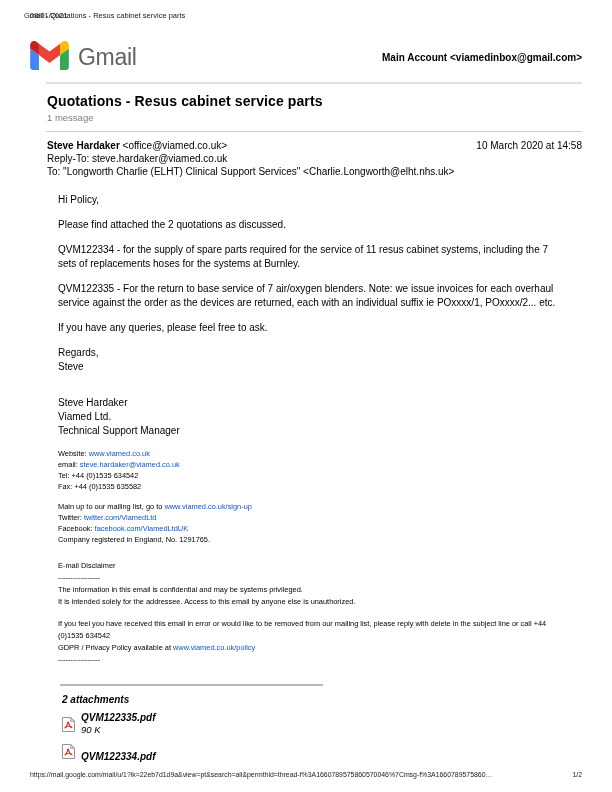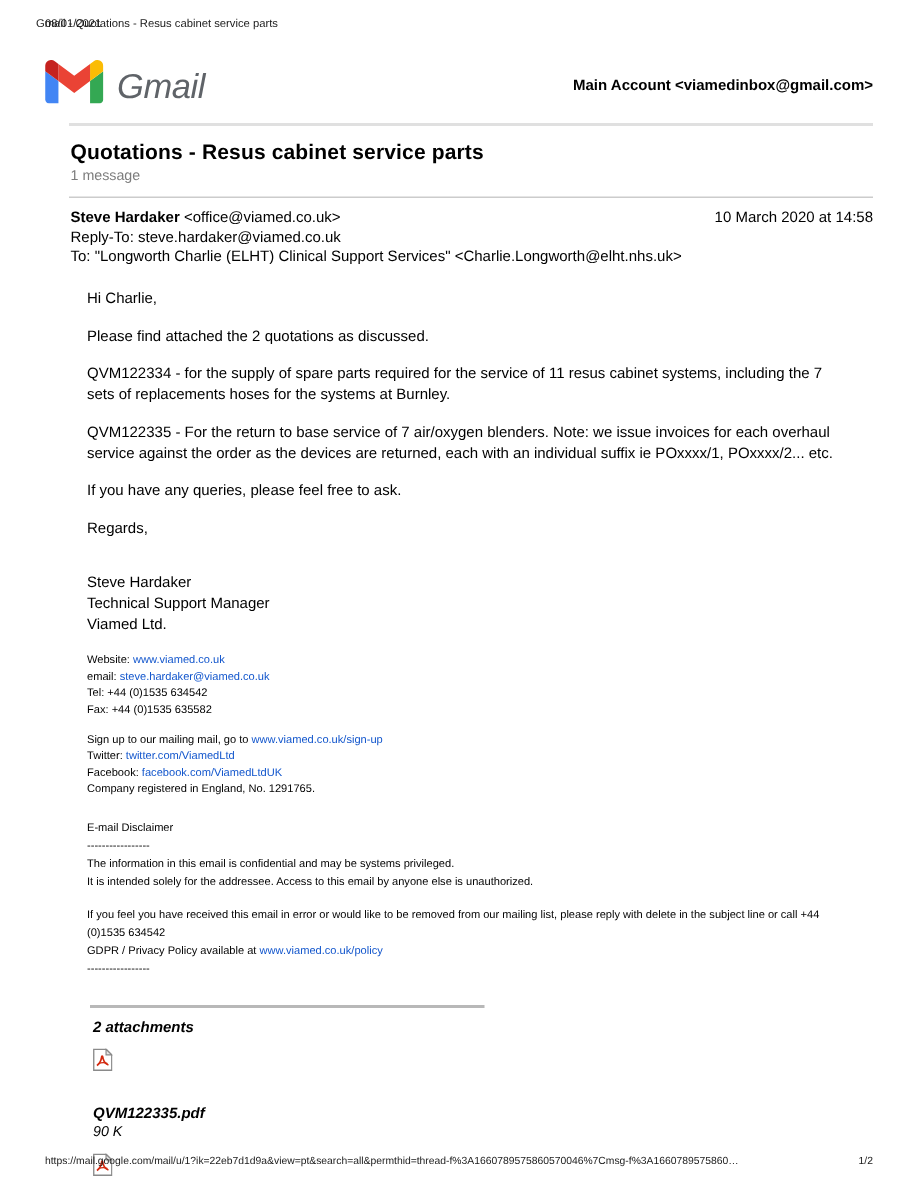"Gmail" .gmail-wordmark { font-style: italic -> none }
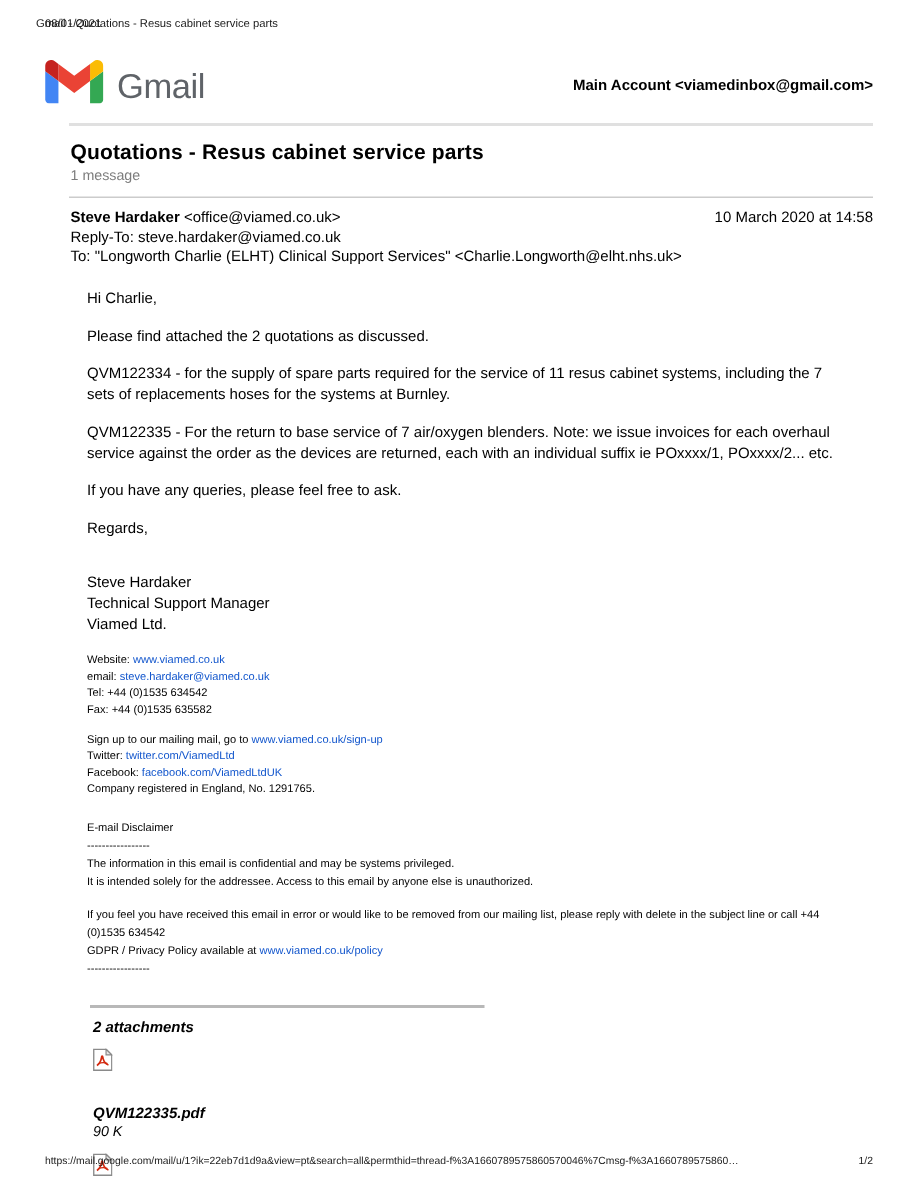"Hi Charlie," div.para { text: Charlie -> Policy }
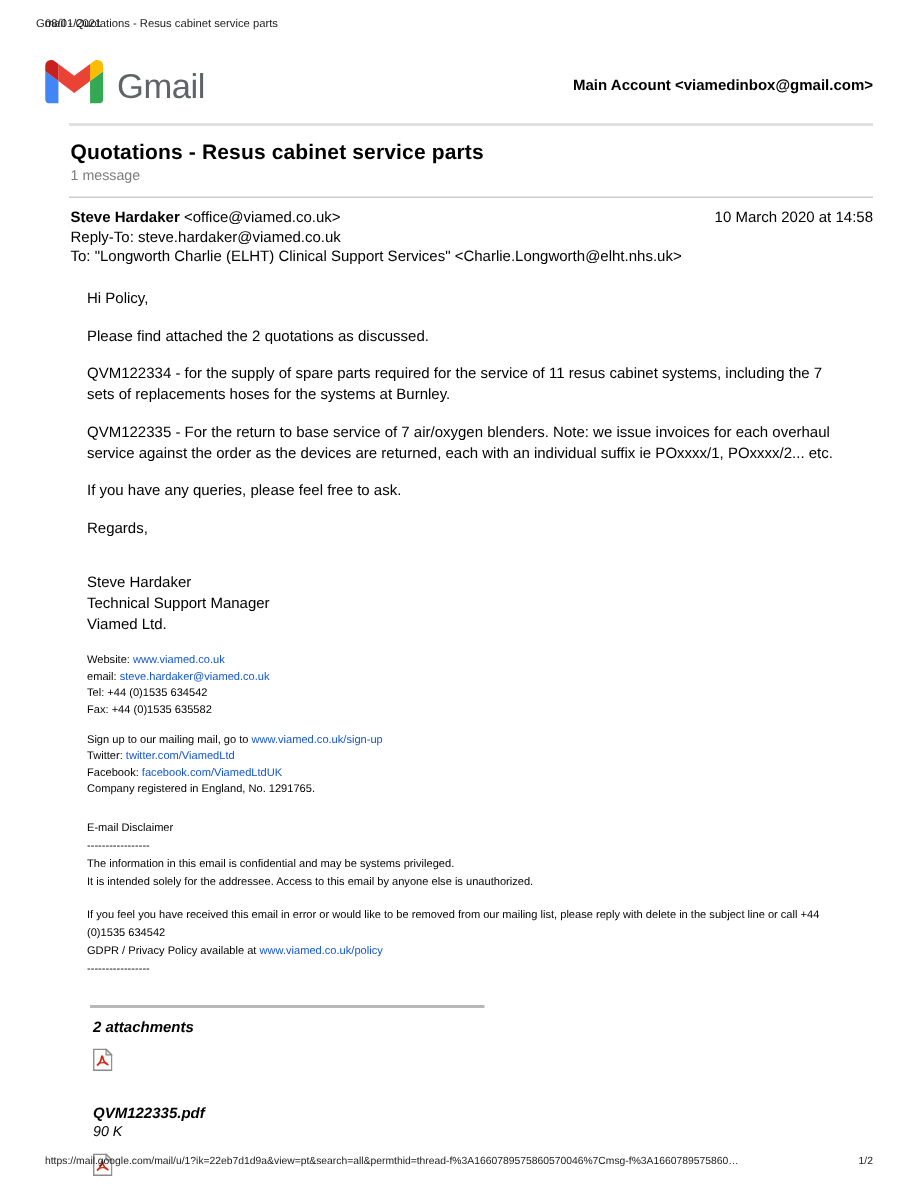"Steve" div.tight-line { html: none -> <div>Steve</div> }
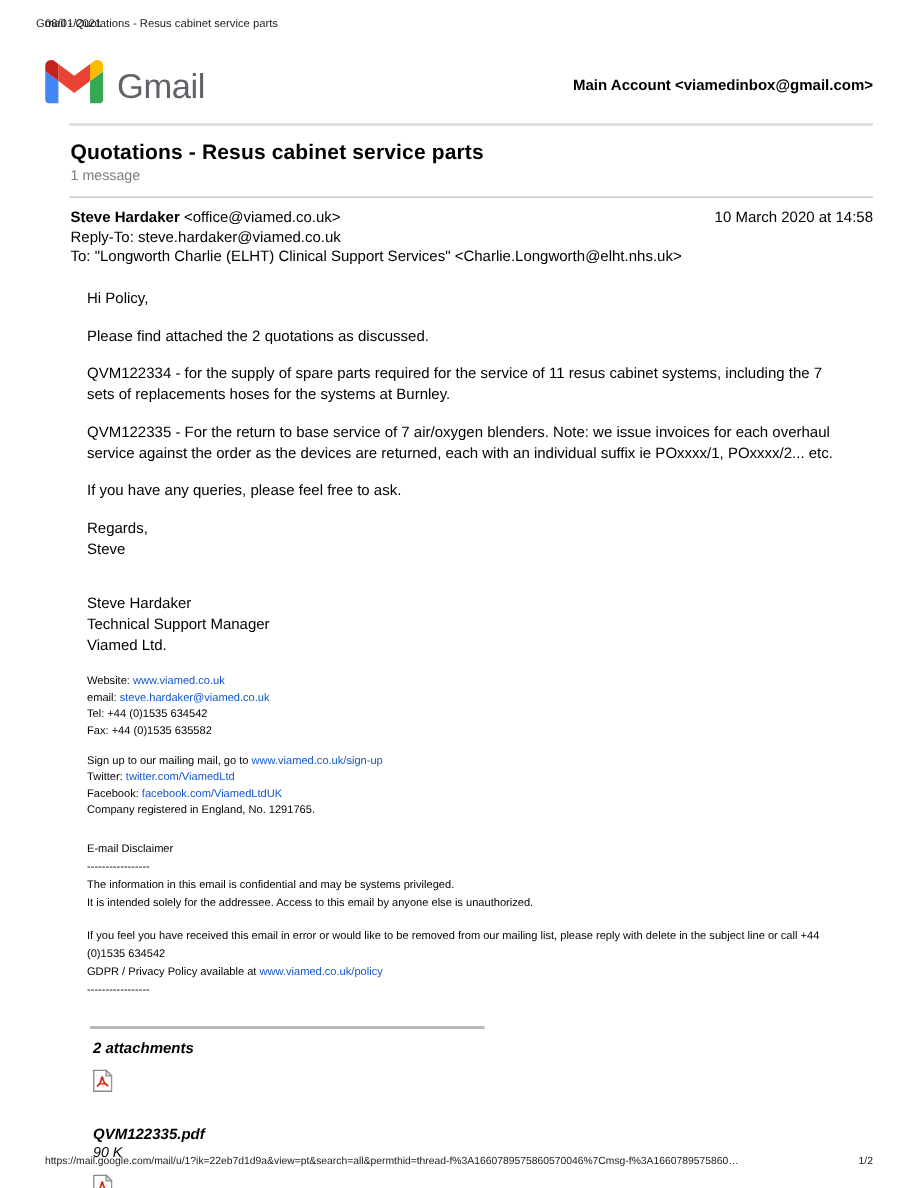"Technical Support Manager" div.tight-line { order: before "Viamed Ltd." -> after "Viamed Ltd." }
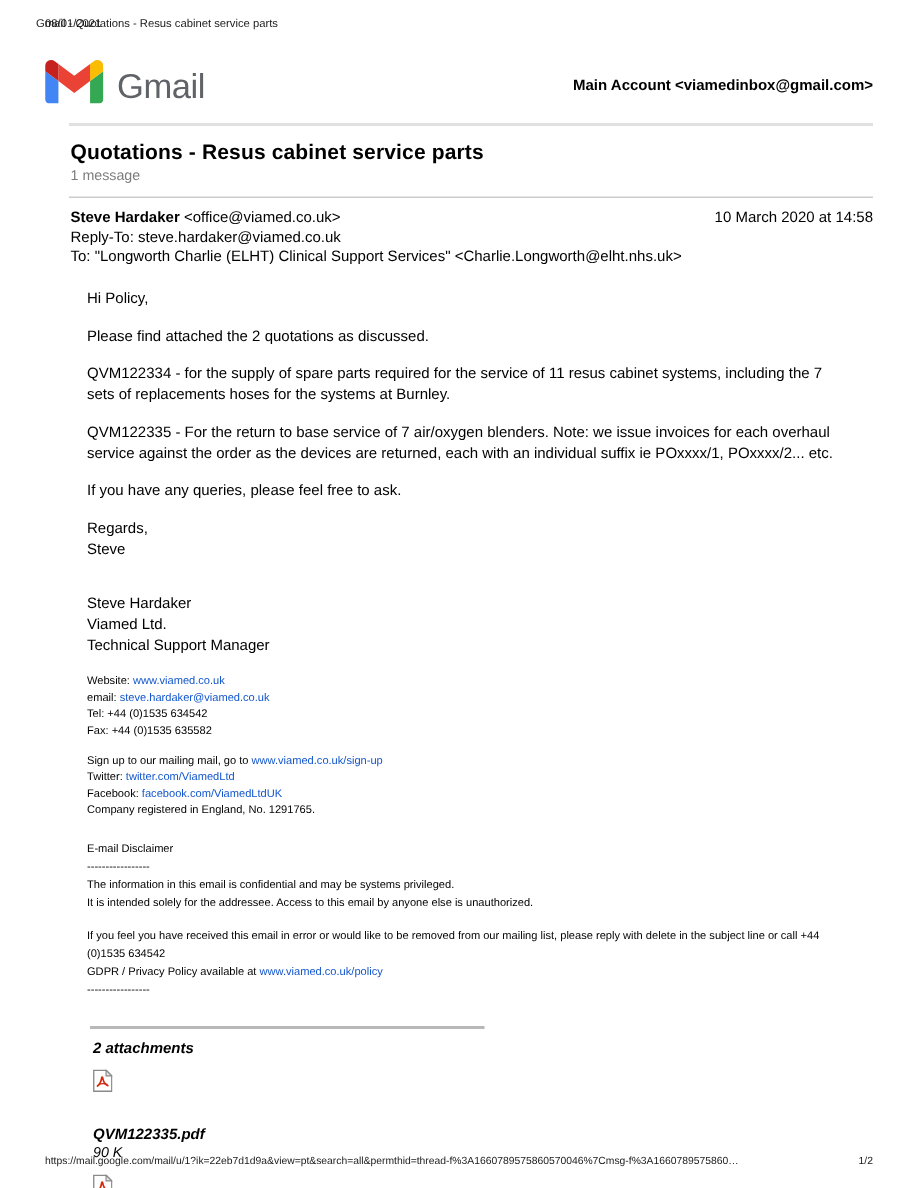"Sign up to our mailing" span { text: Sign up to our mailing mail -> Main up to our mailing list }
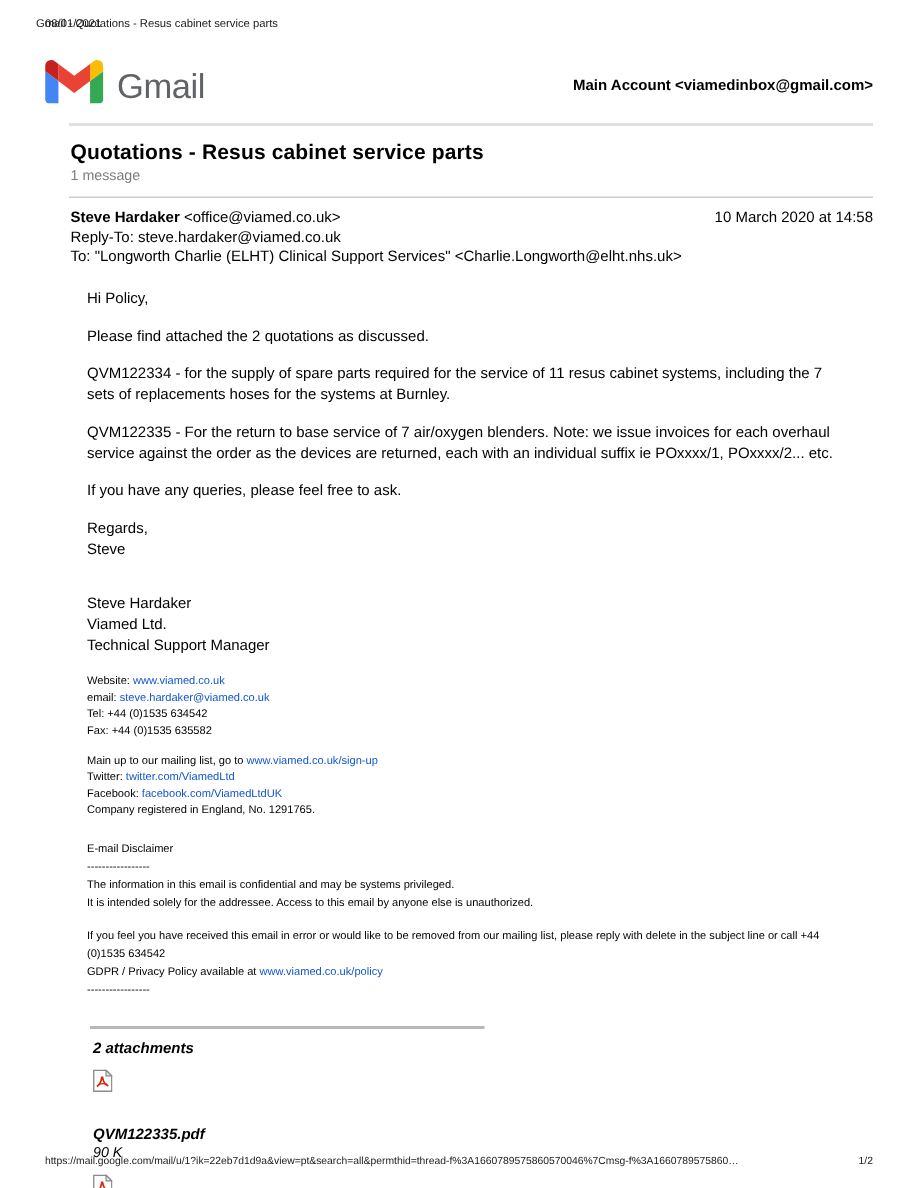"QVM122335.pdf" .att-item { align-items: flex-start -> flex-end; flex-direction: column -> none; gap: 18px -> 6px }
